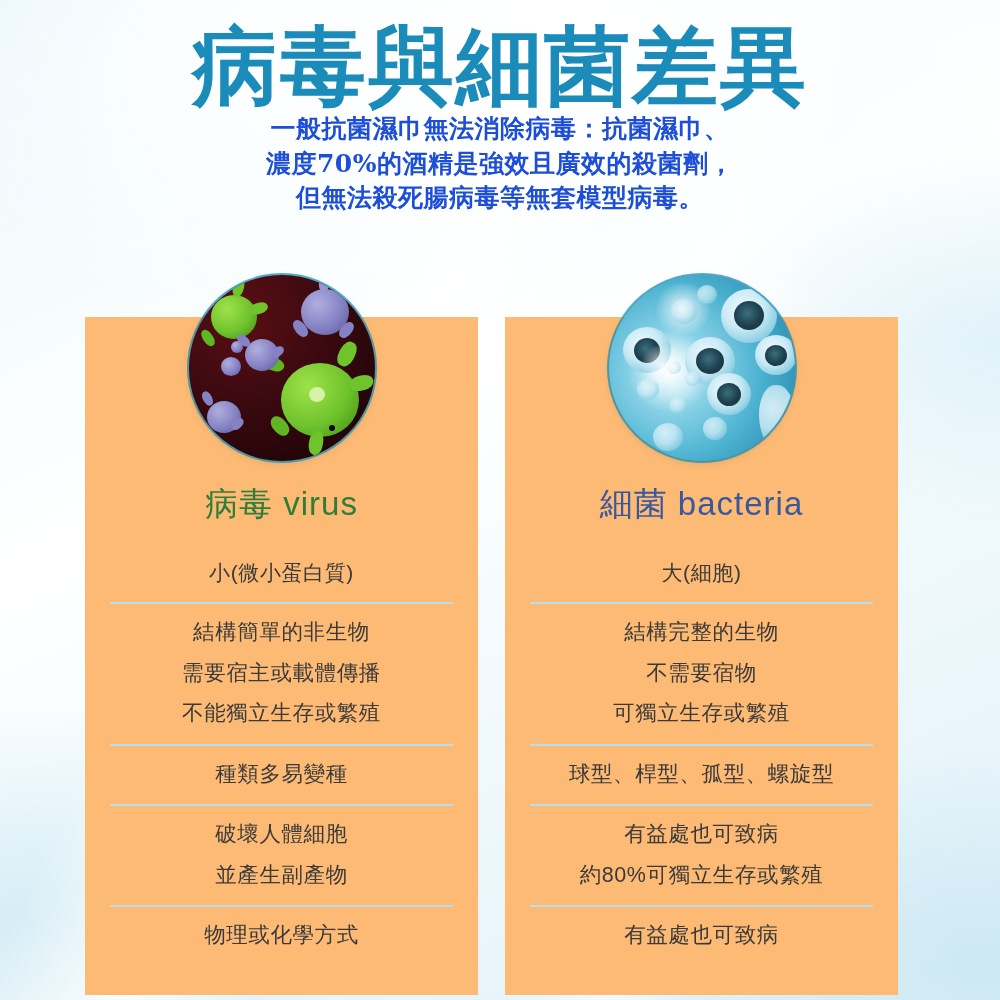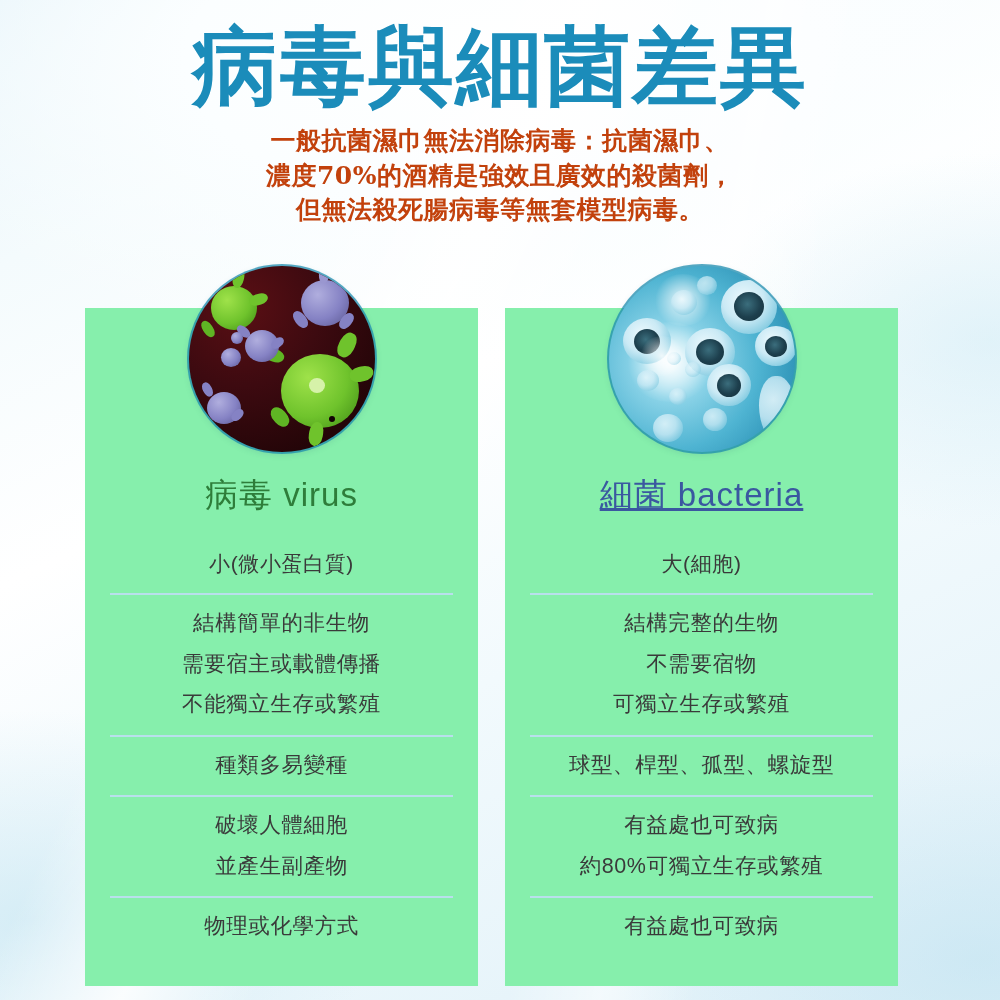"一般抗菌濕巾無法消除病毒：抗菌濕巾、" #subtitle { color: #c2410c -> #1d4ed8; margin-top: 12px -> 0 }
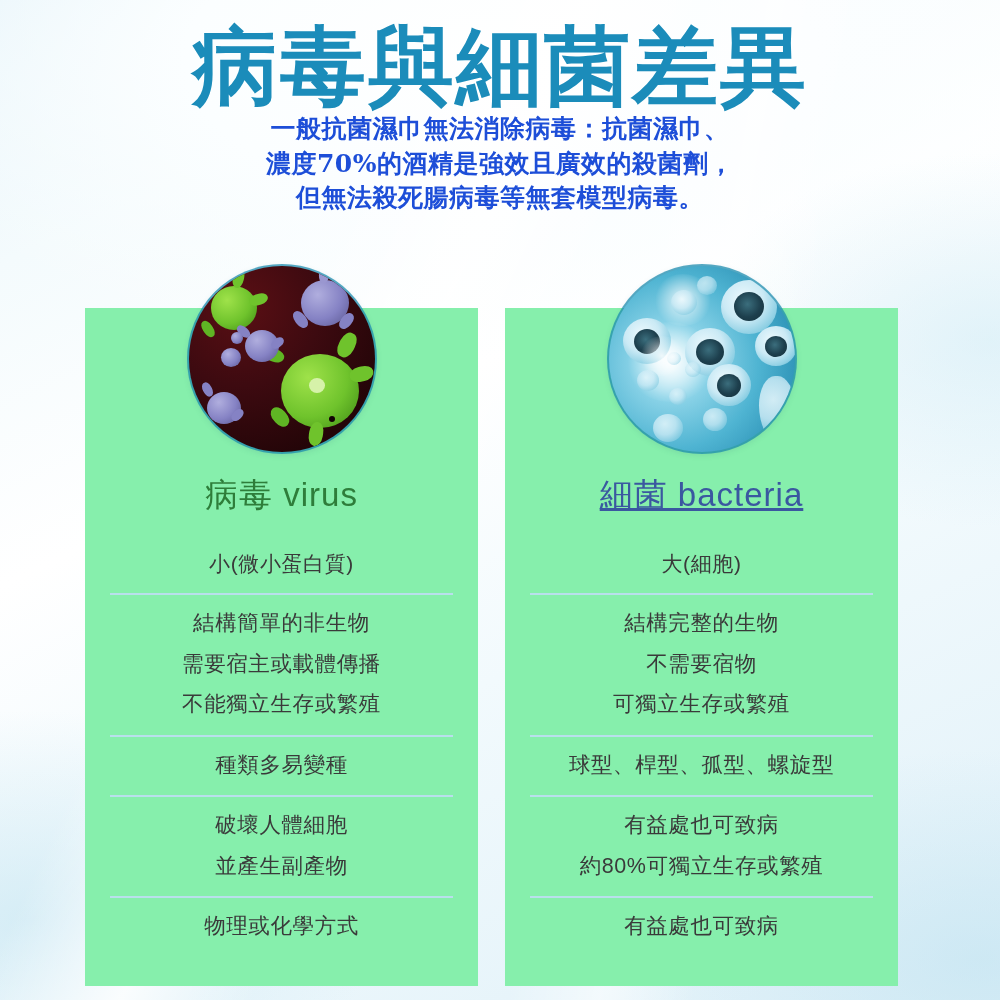"病毒 virus" .card { background: #86efac -> #fdba74; top: 308px -> 317px }
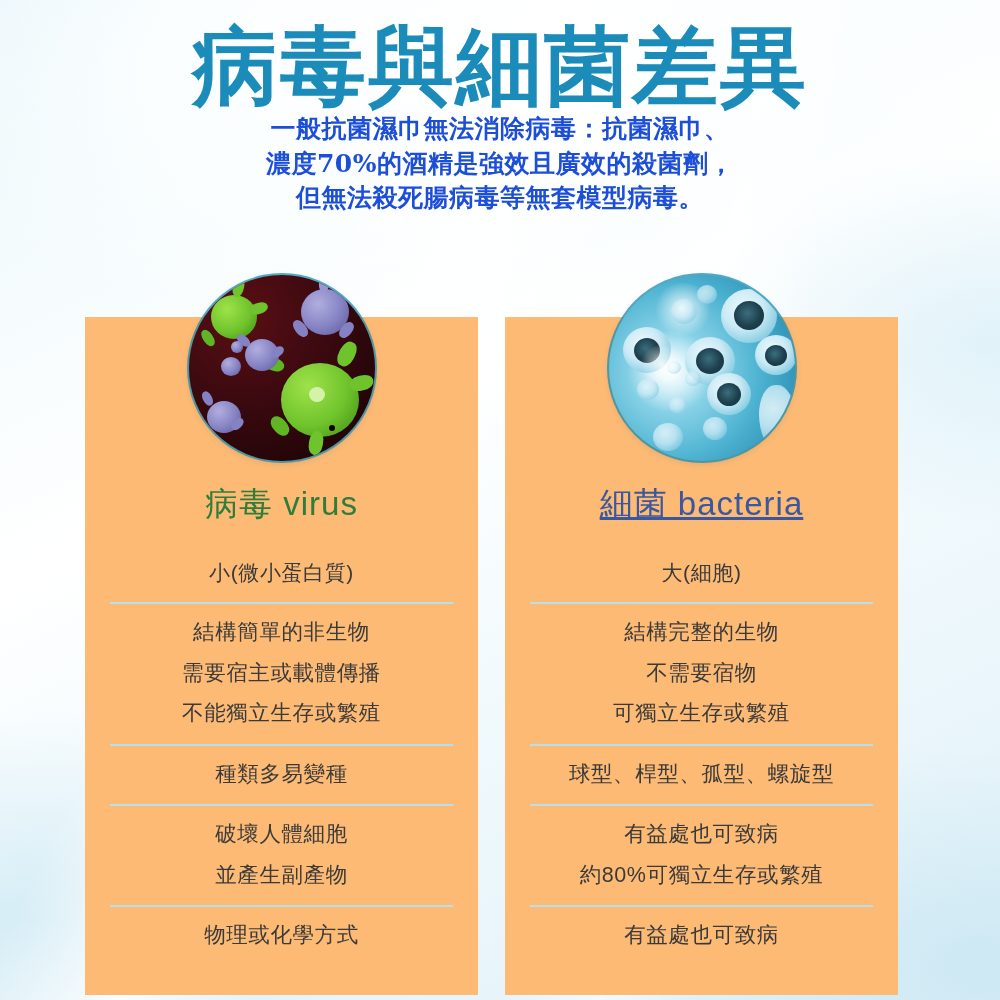"細菌 bacteria" div.card-label { text-decoration: underline -> none }
